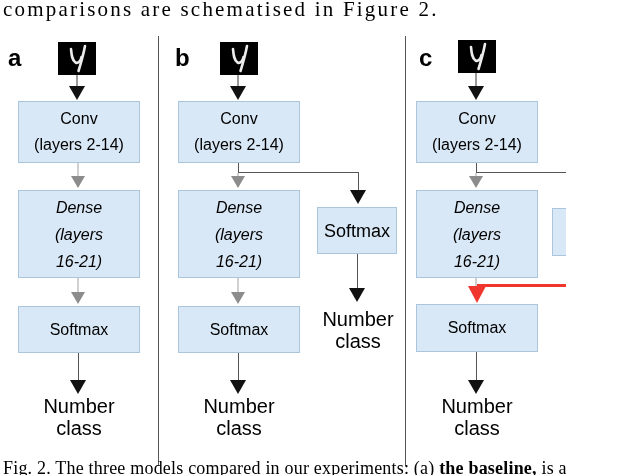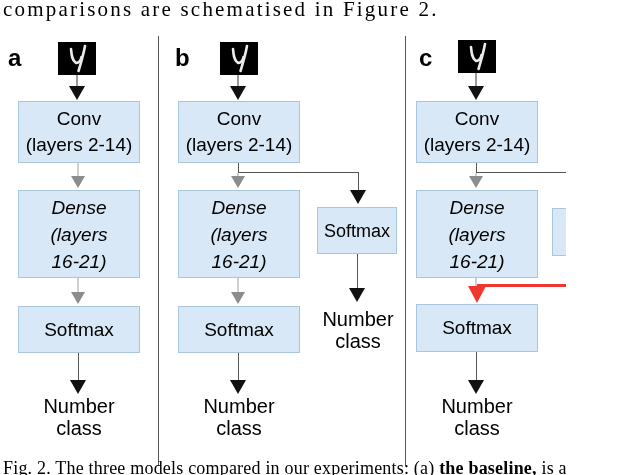"Conv" .nbox { font-size: 19px -> 16px }
